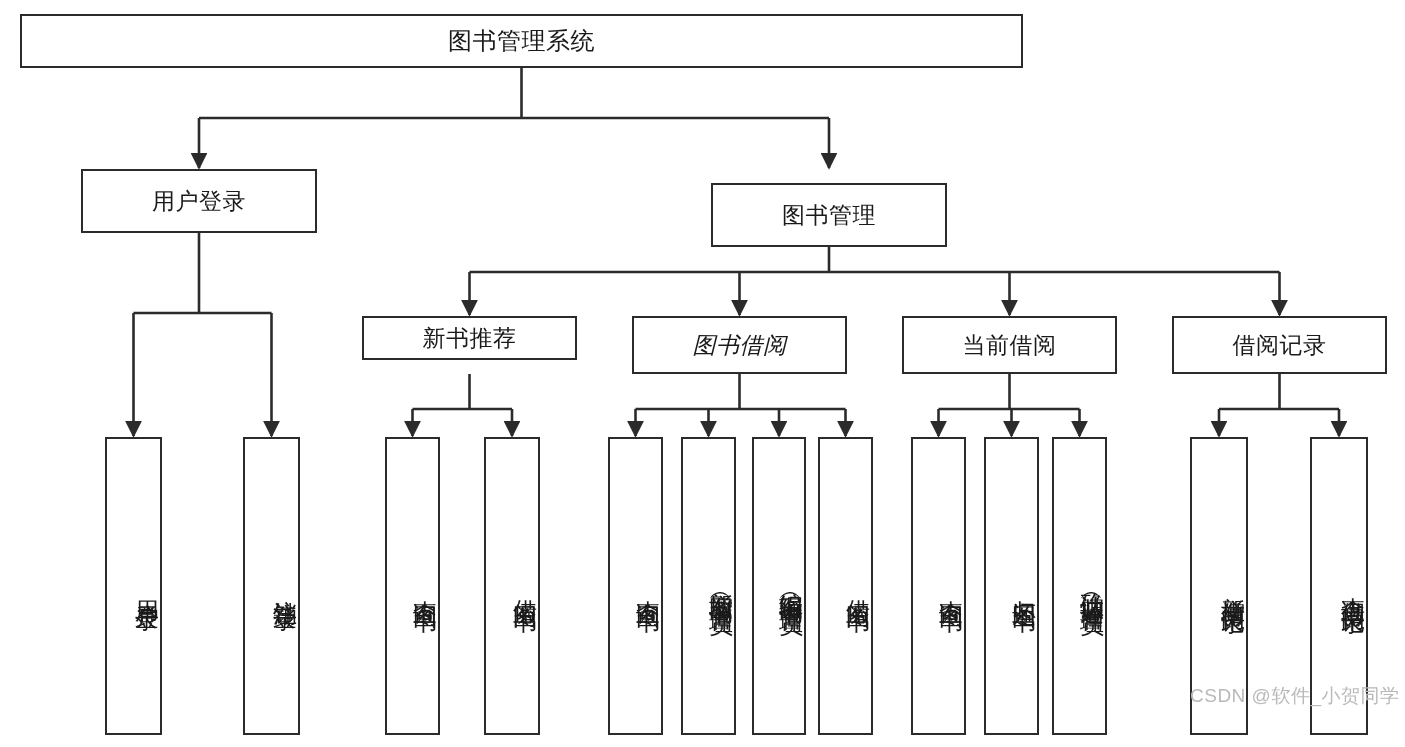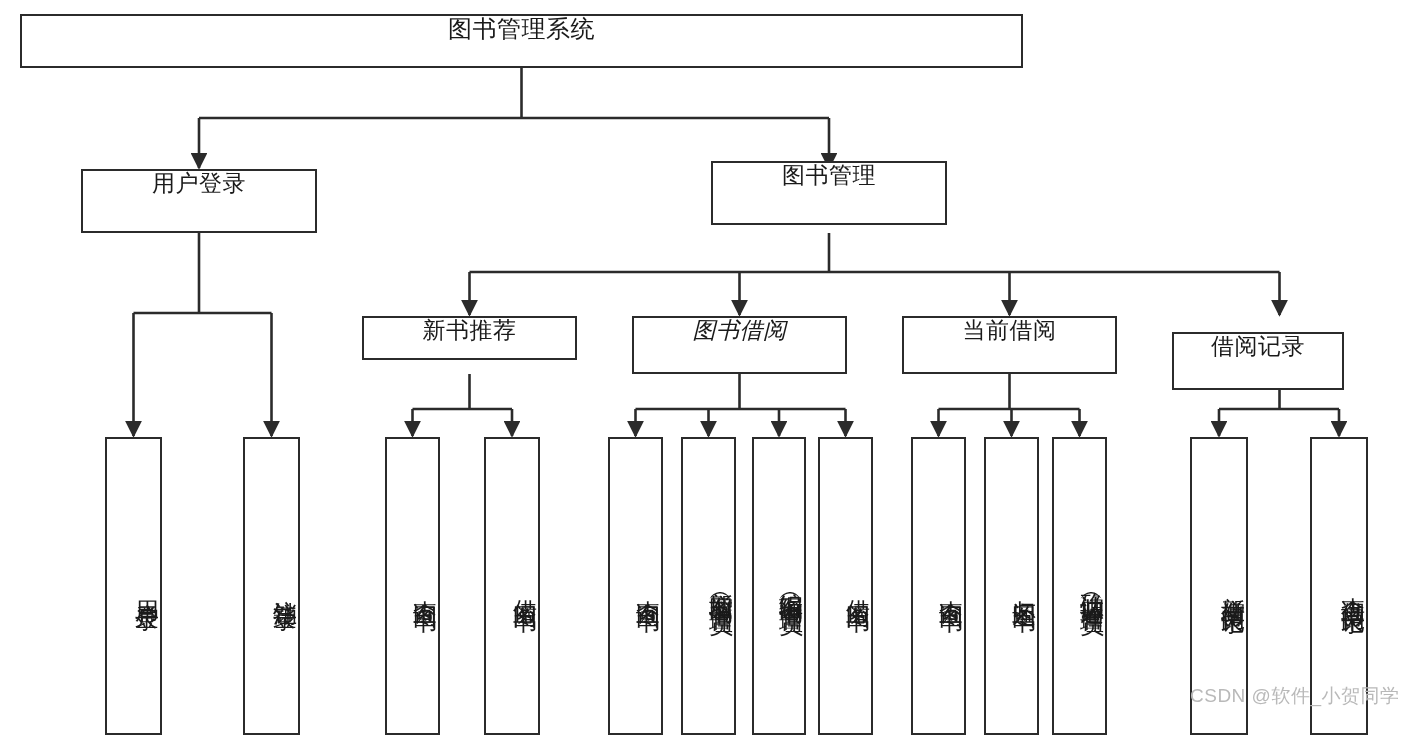"图书管理系统" .node { align-items: flex-start -> center }
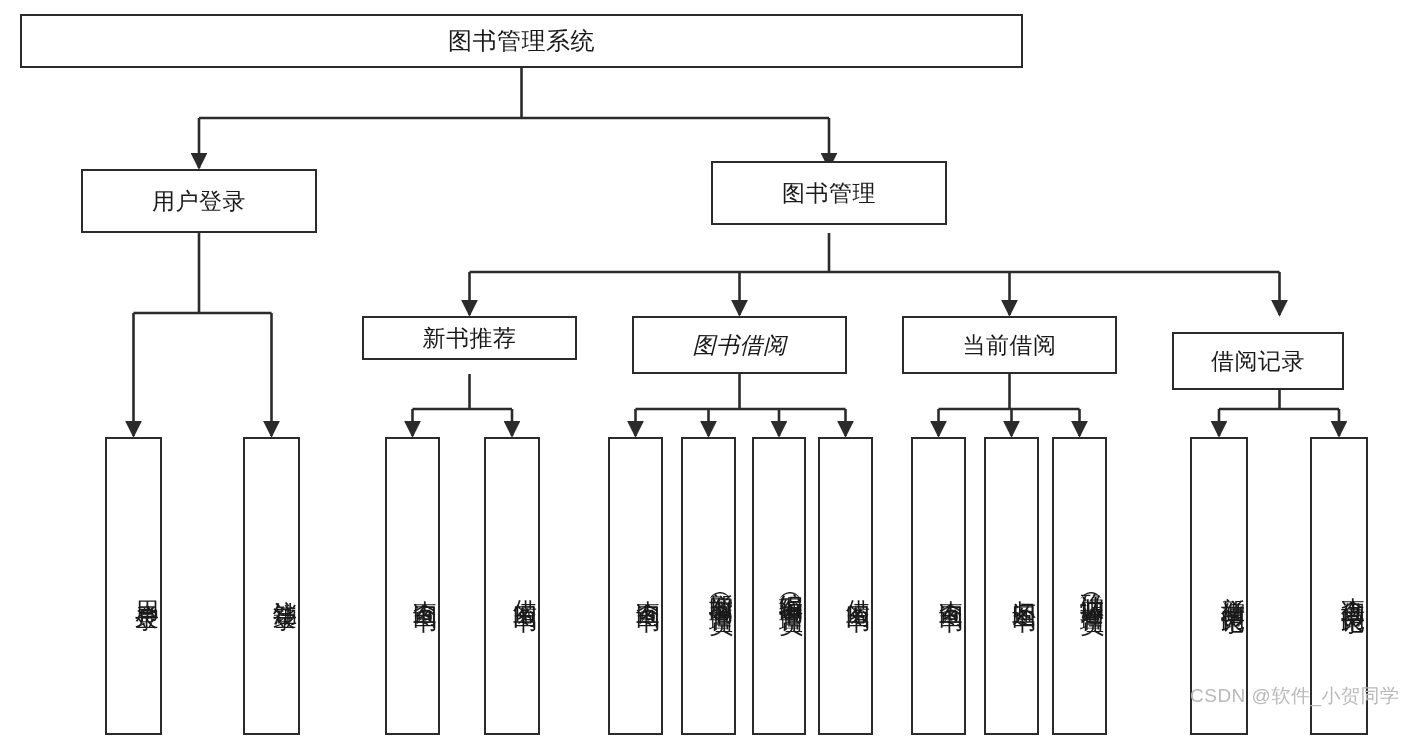"图书管理" div.node { top: 161px -> 183px }
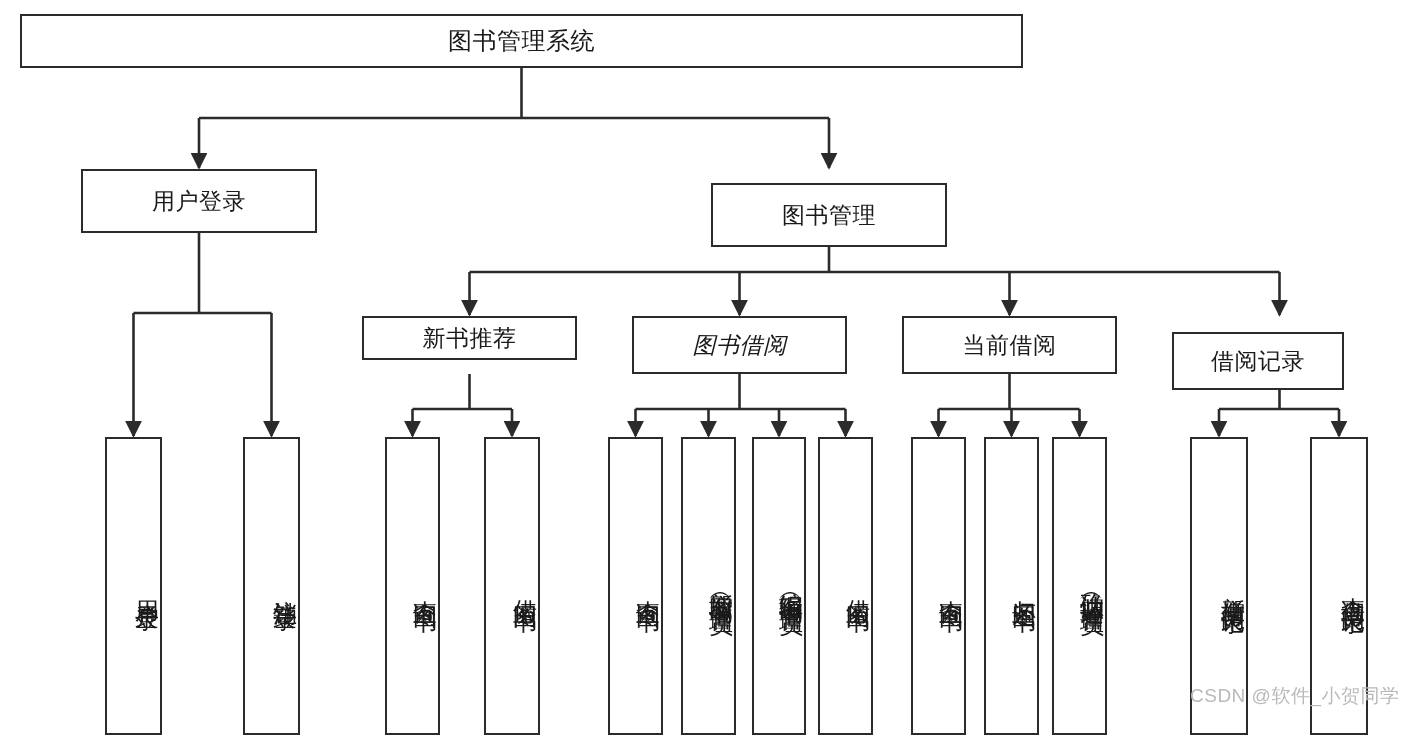"借阅记录" div.node { top: 332px -> 316px; width: 172px -> 215px }
